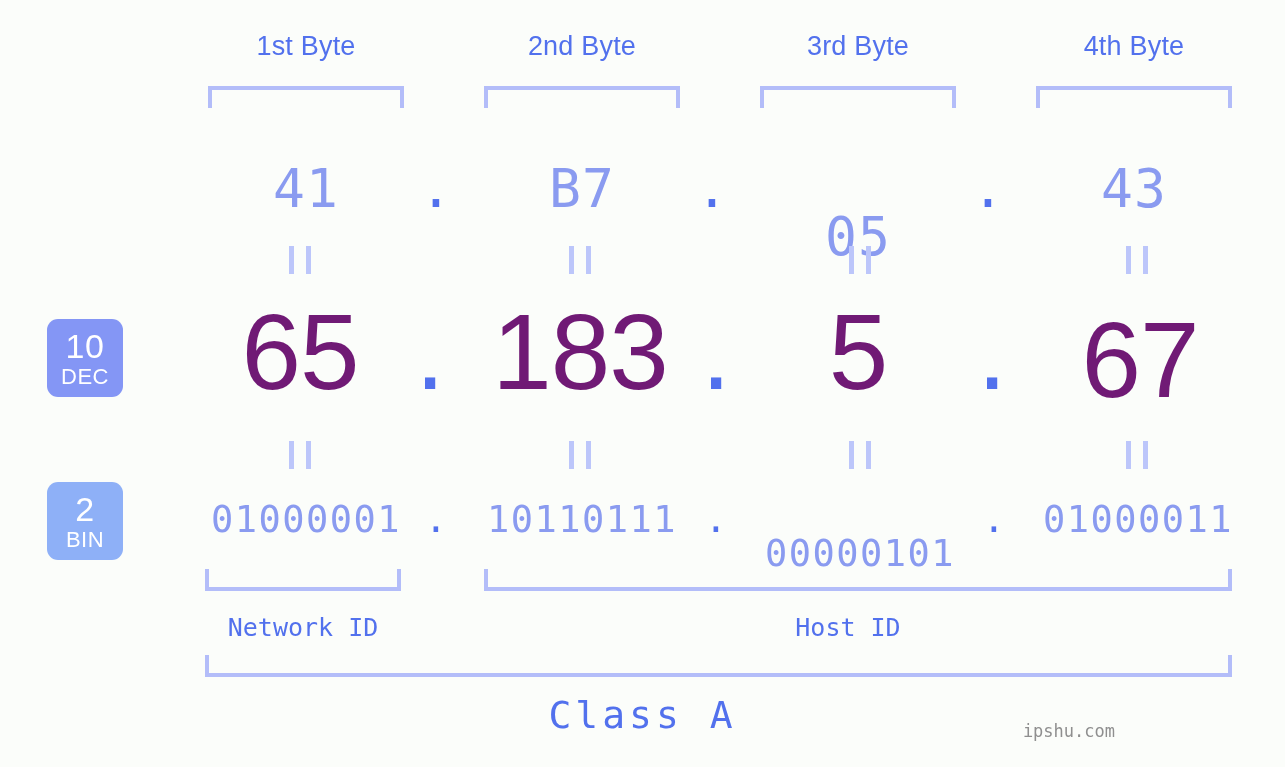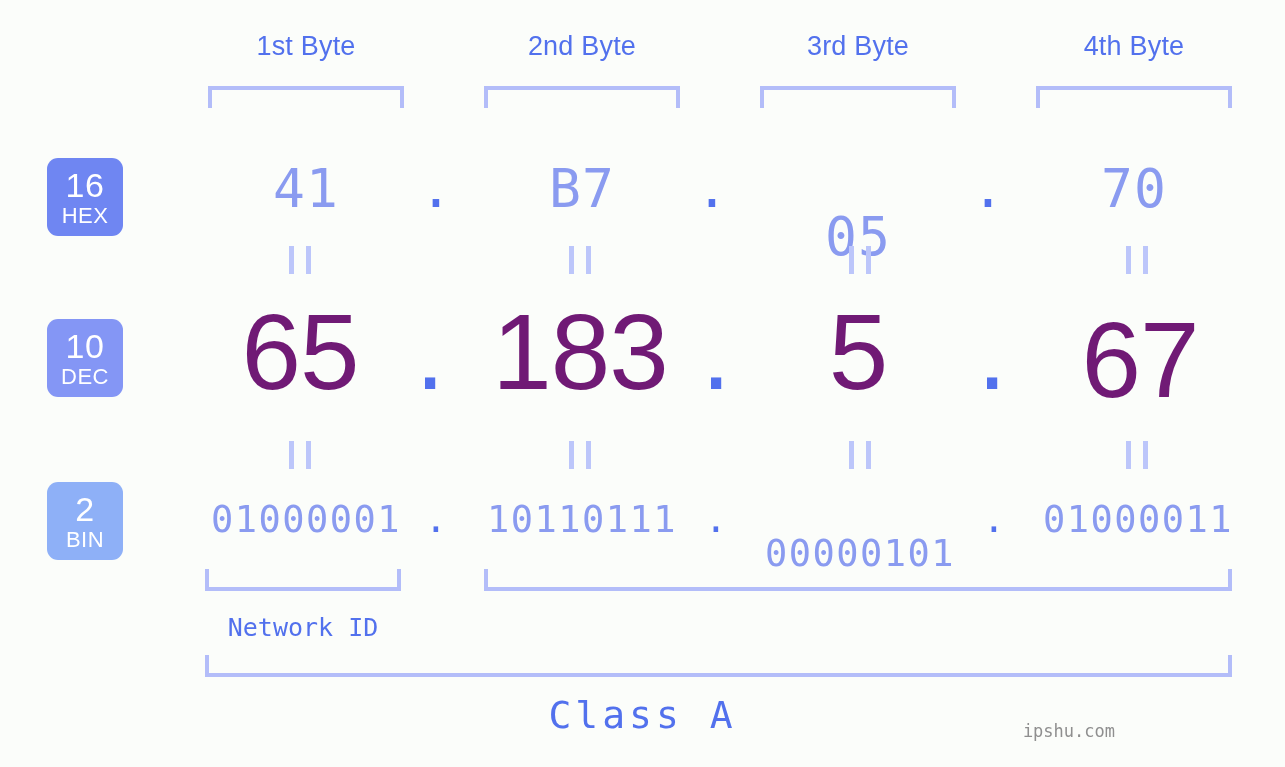"16" div.badge { html: <div> <span>16</span> <span>HEX</span> </div> -> none }
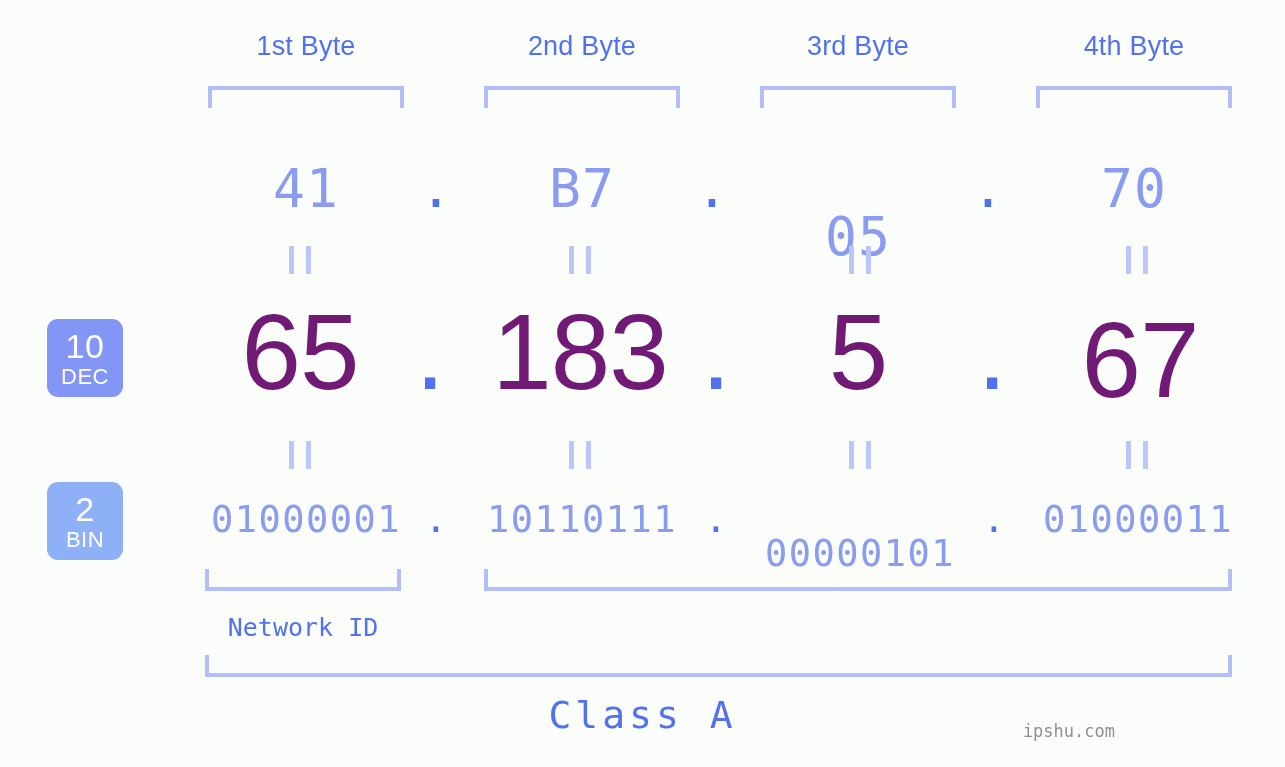"70" div.cell { text: 70 -> 43 }
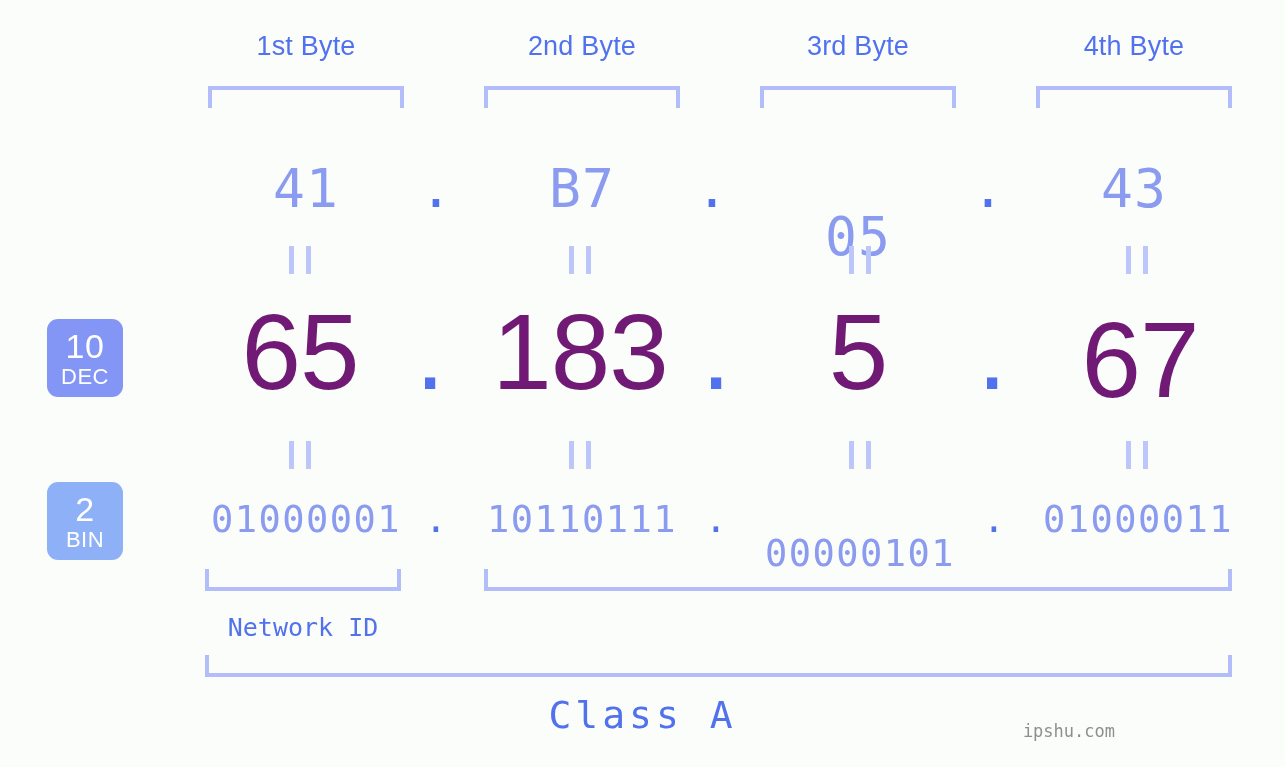"Host ID" div.section-label { html: none -> <div>Host ID</div> }
